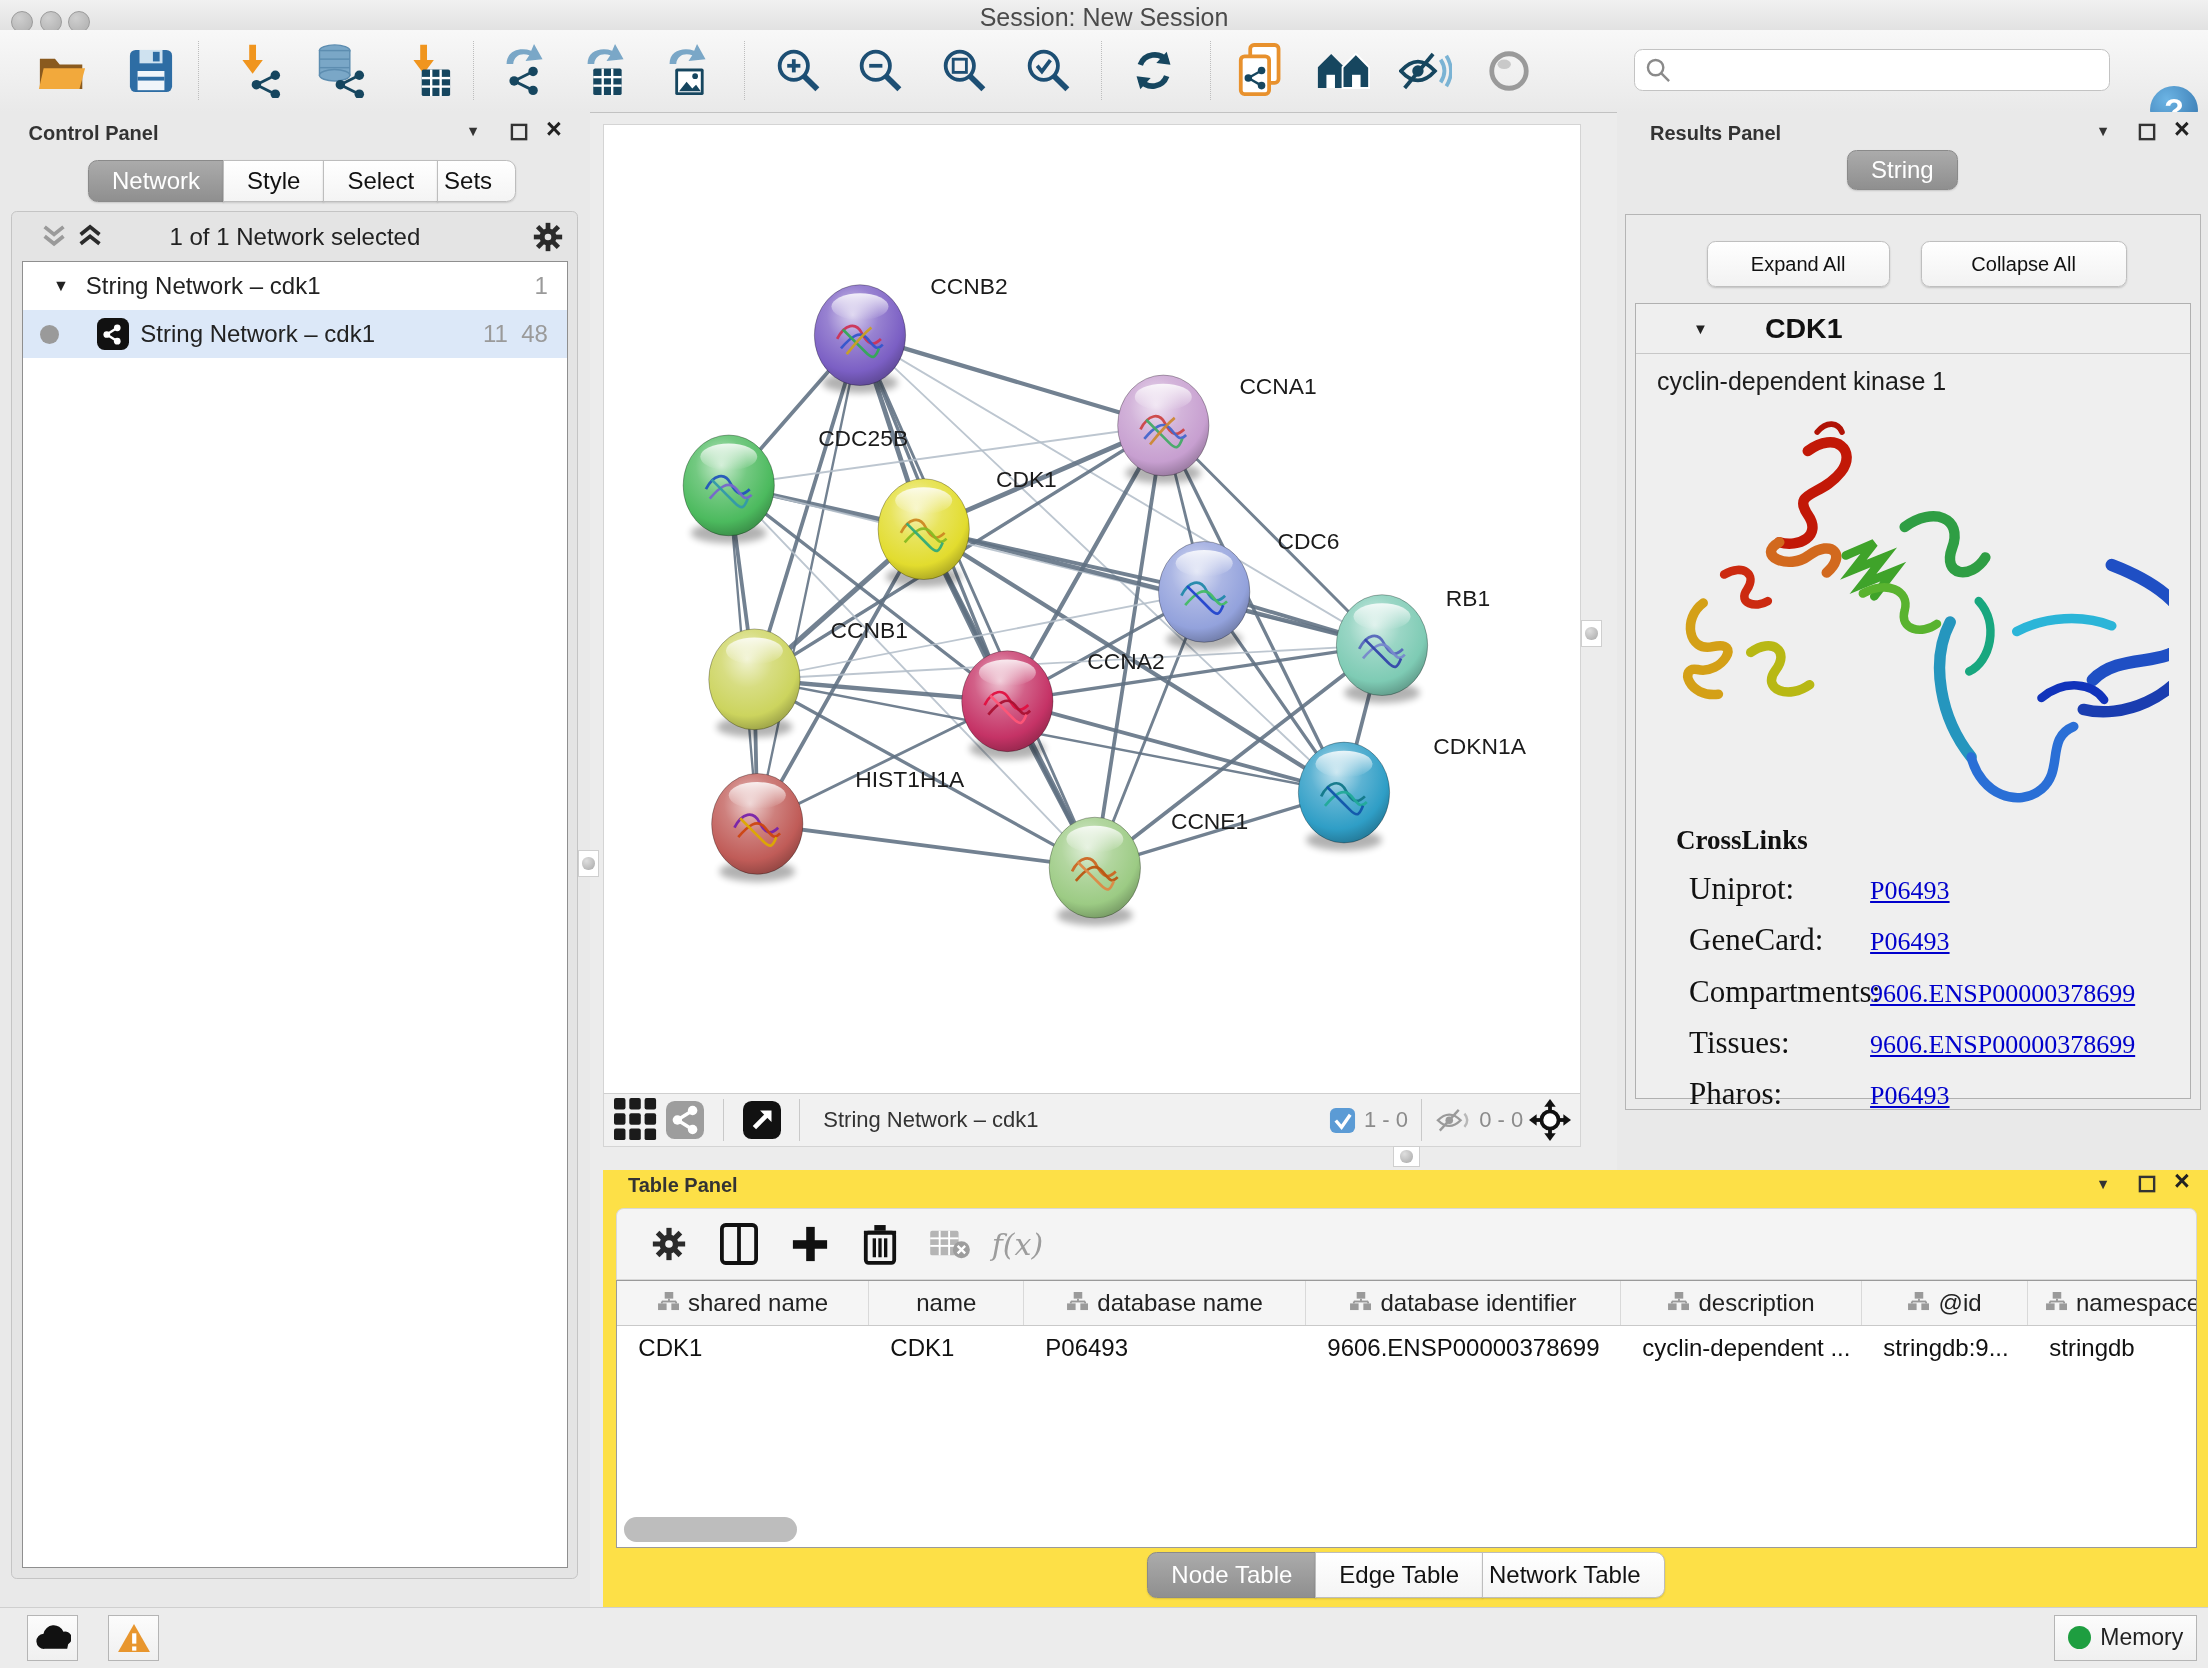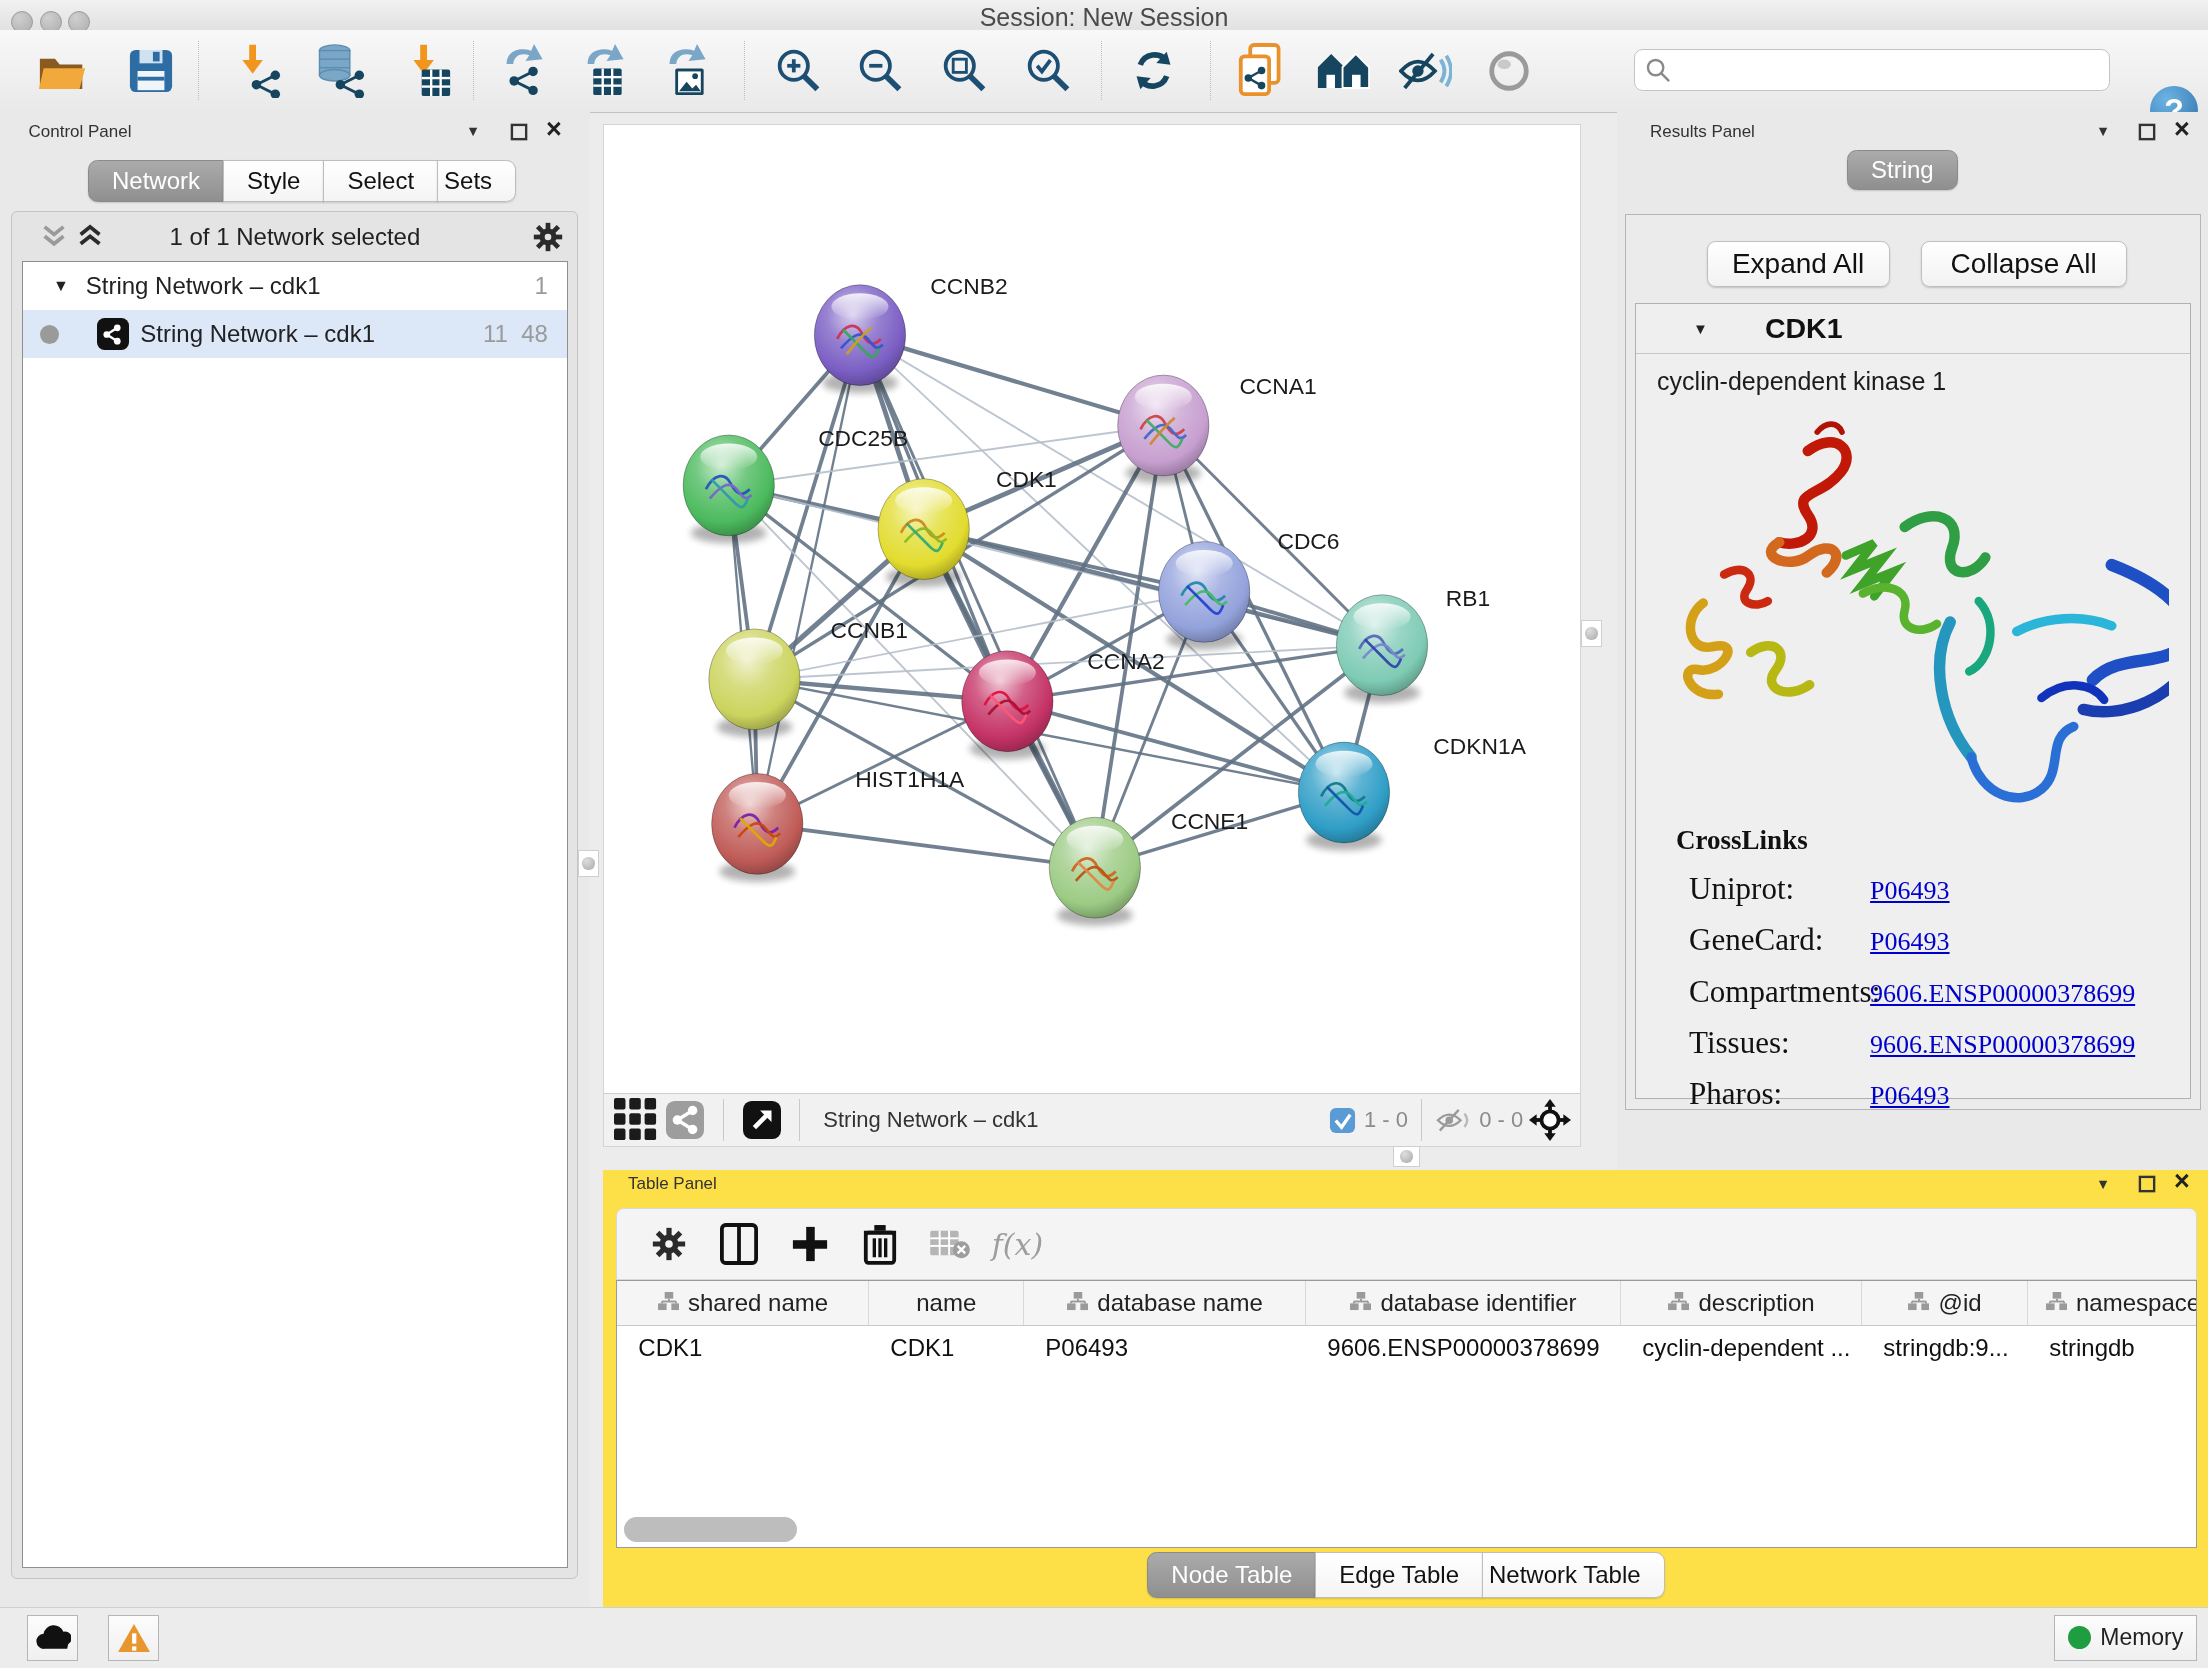"Control Panel" .panel-title { font-size: 17px -> 20px; font-weight: none -> bold }
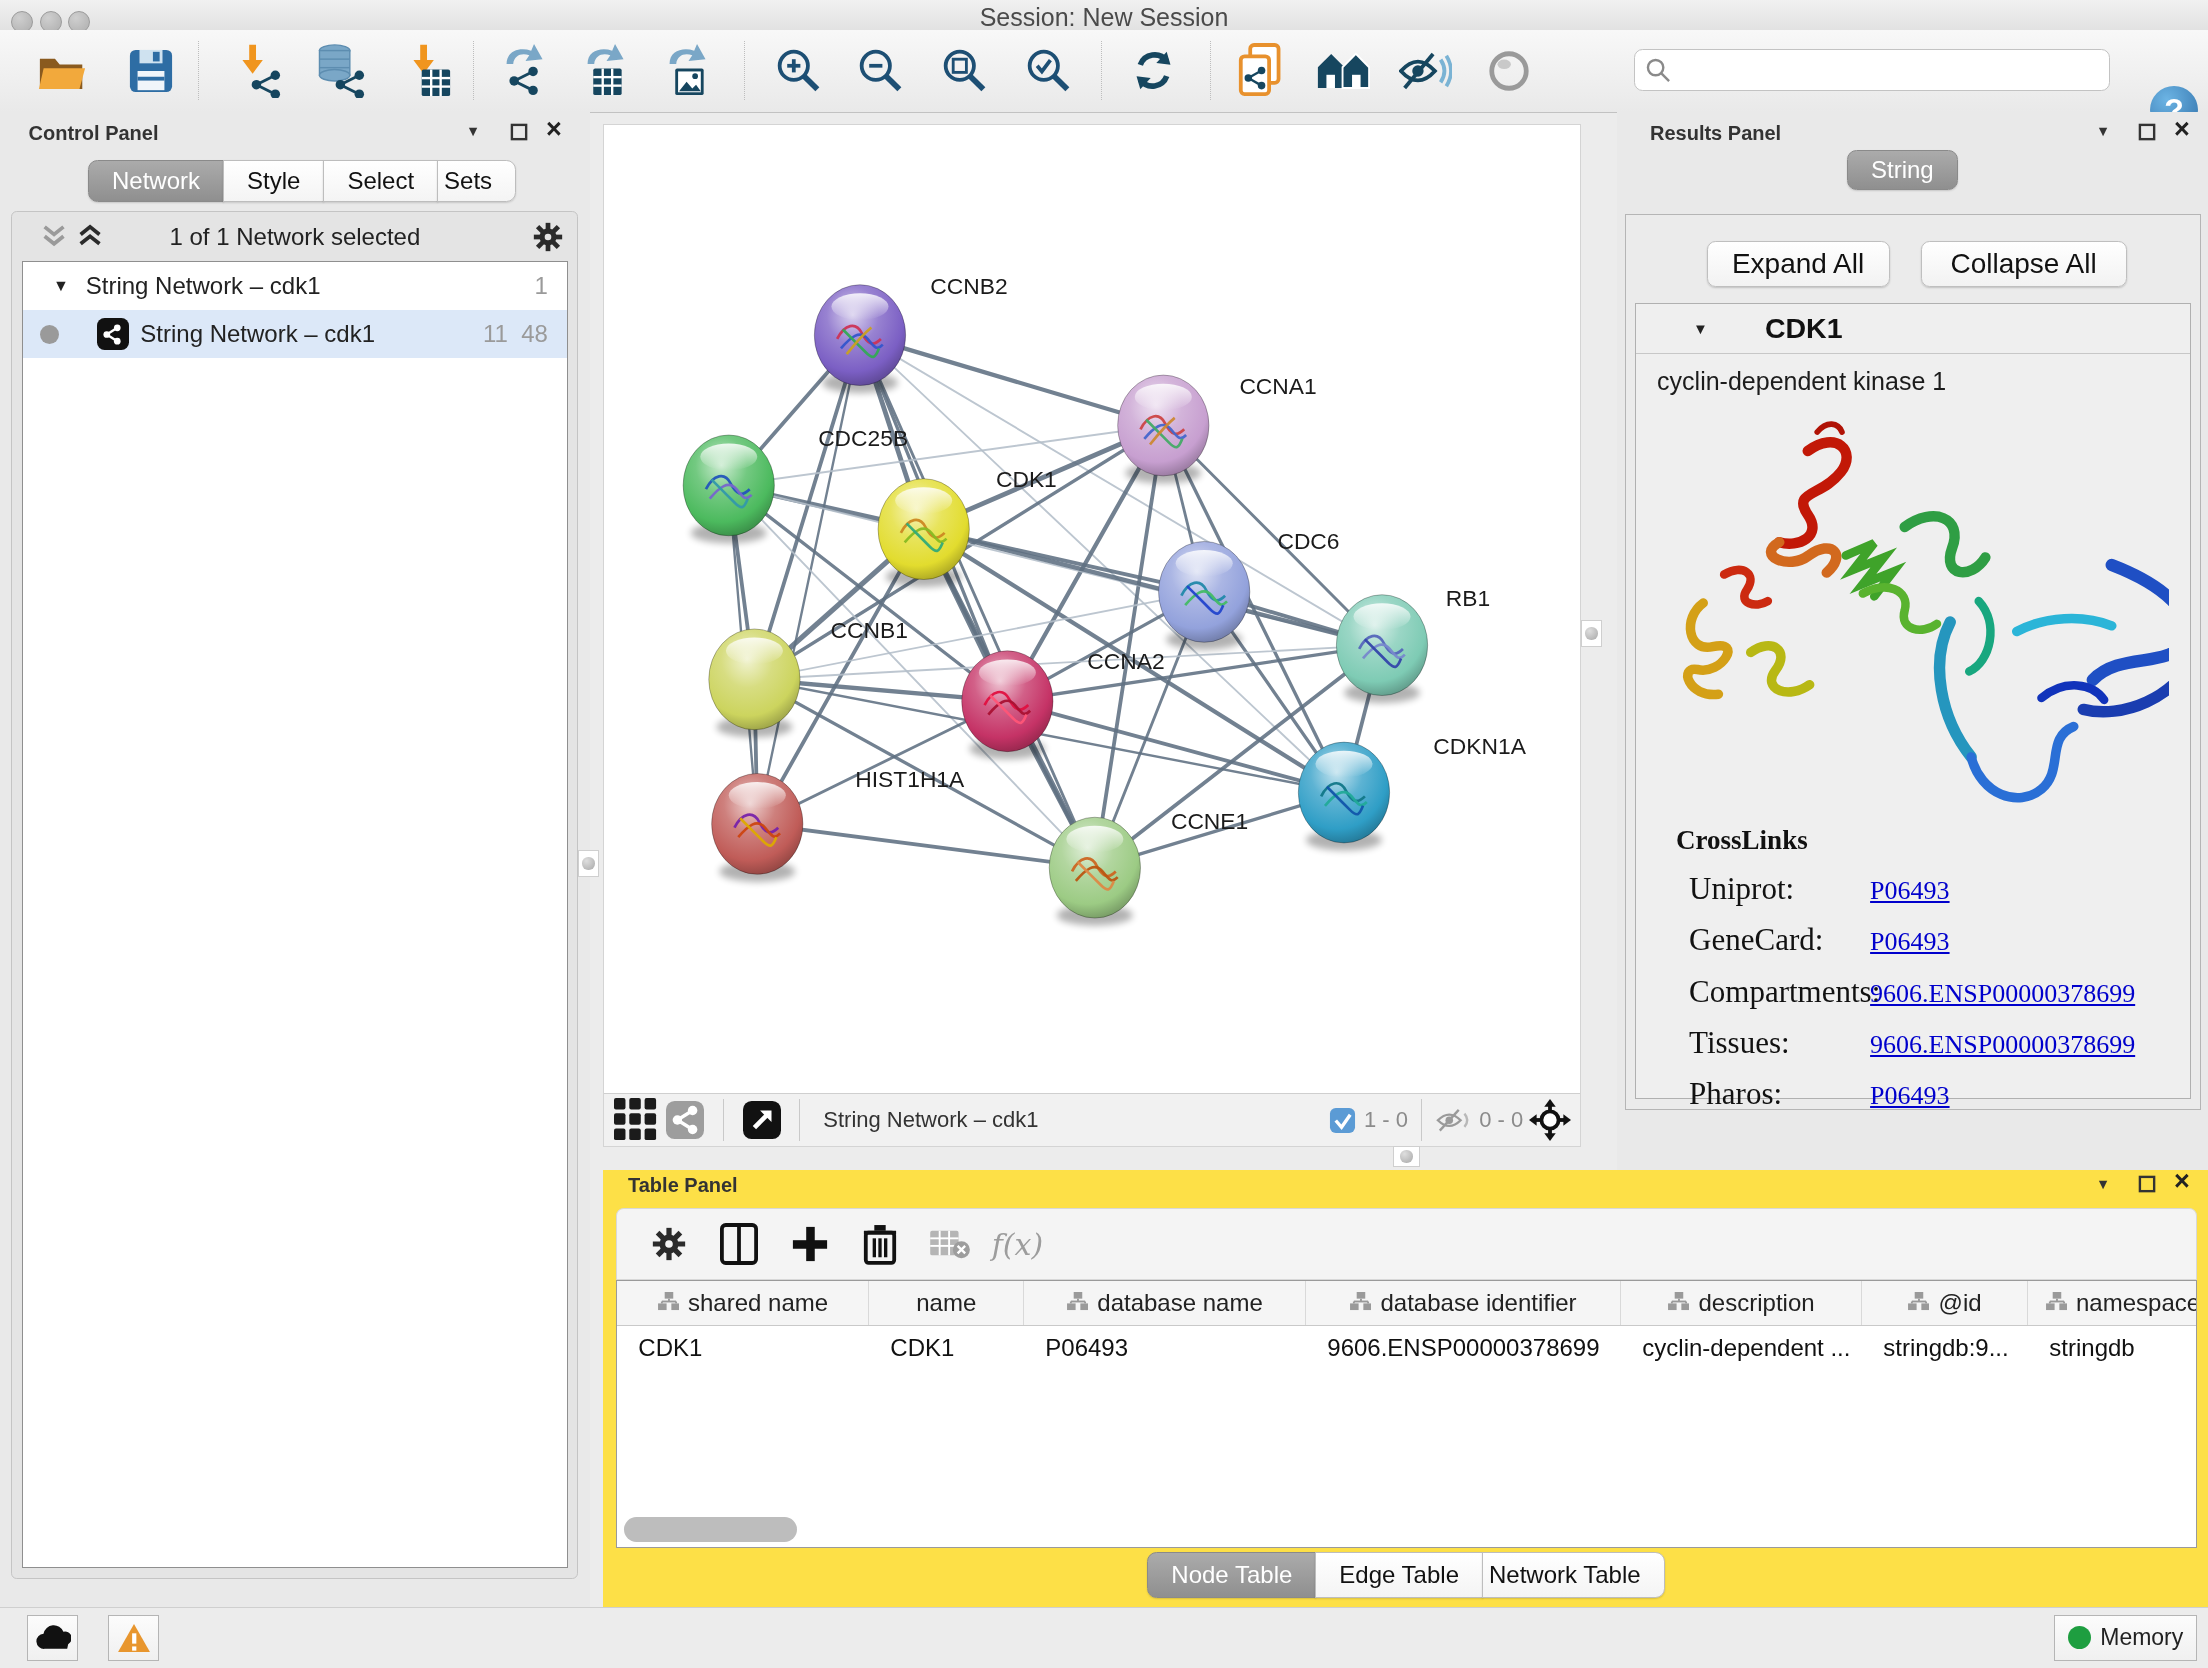"Expand All" .btn { font-size: 28px -> 20px }
